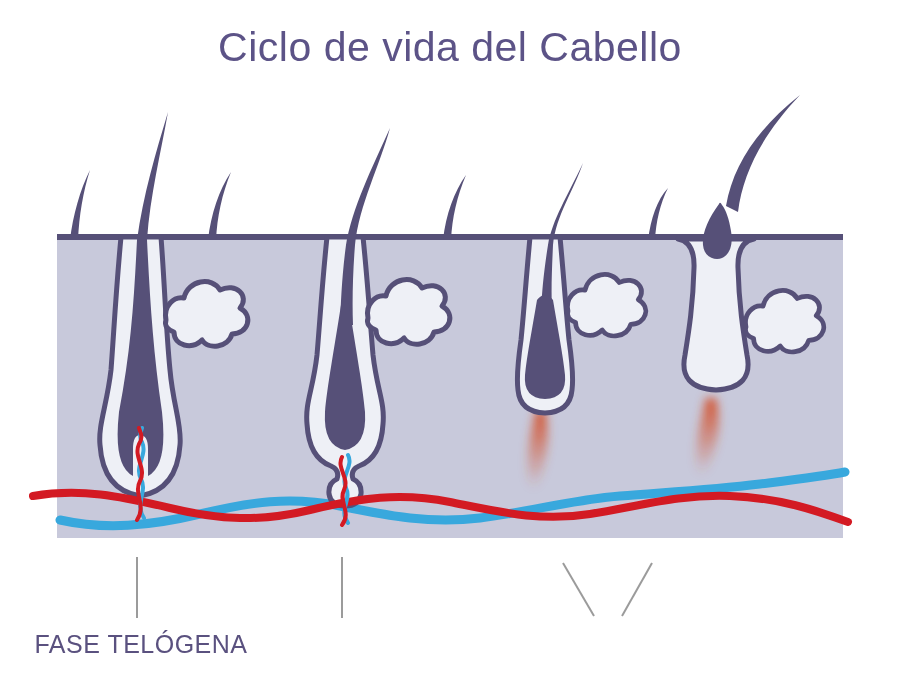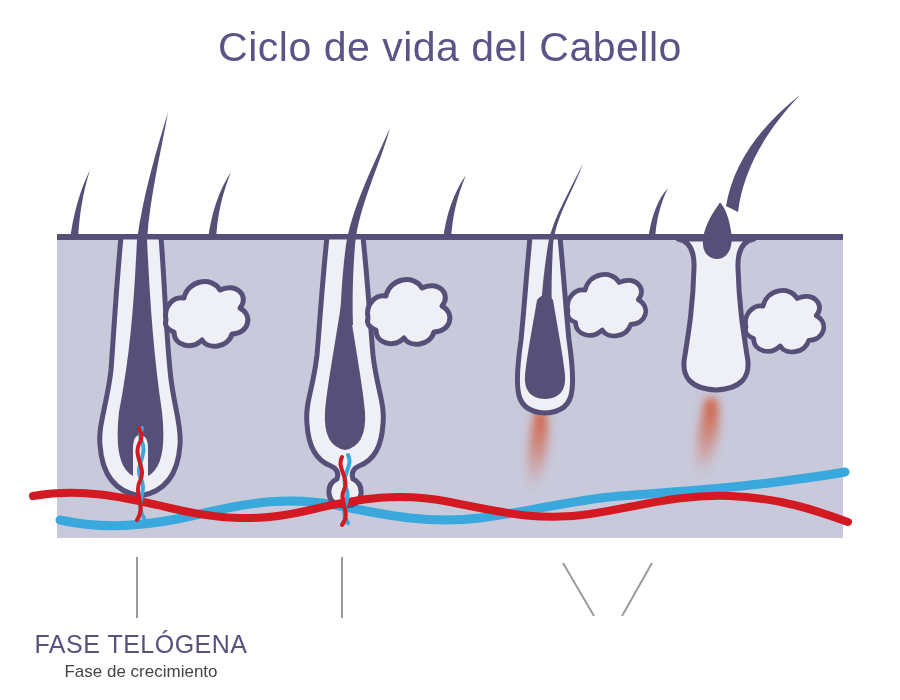"Fase de crecimiento" div.label-sub { html: <div>Fase de crecimiento</div> -> none }
